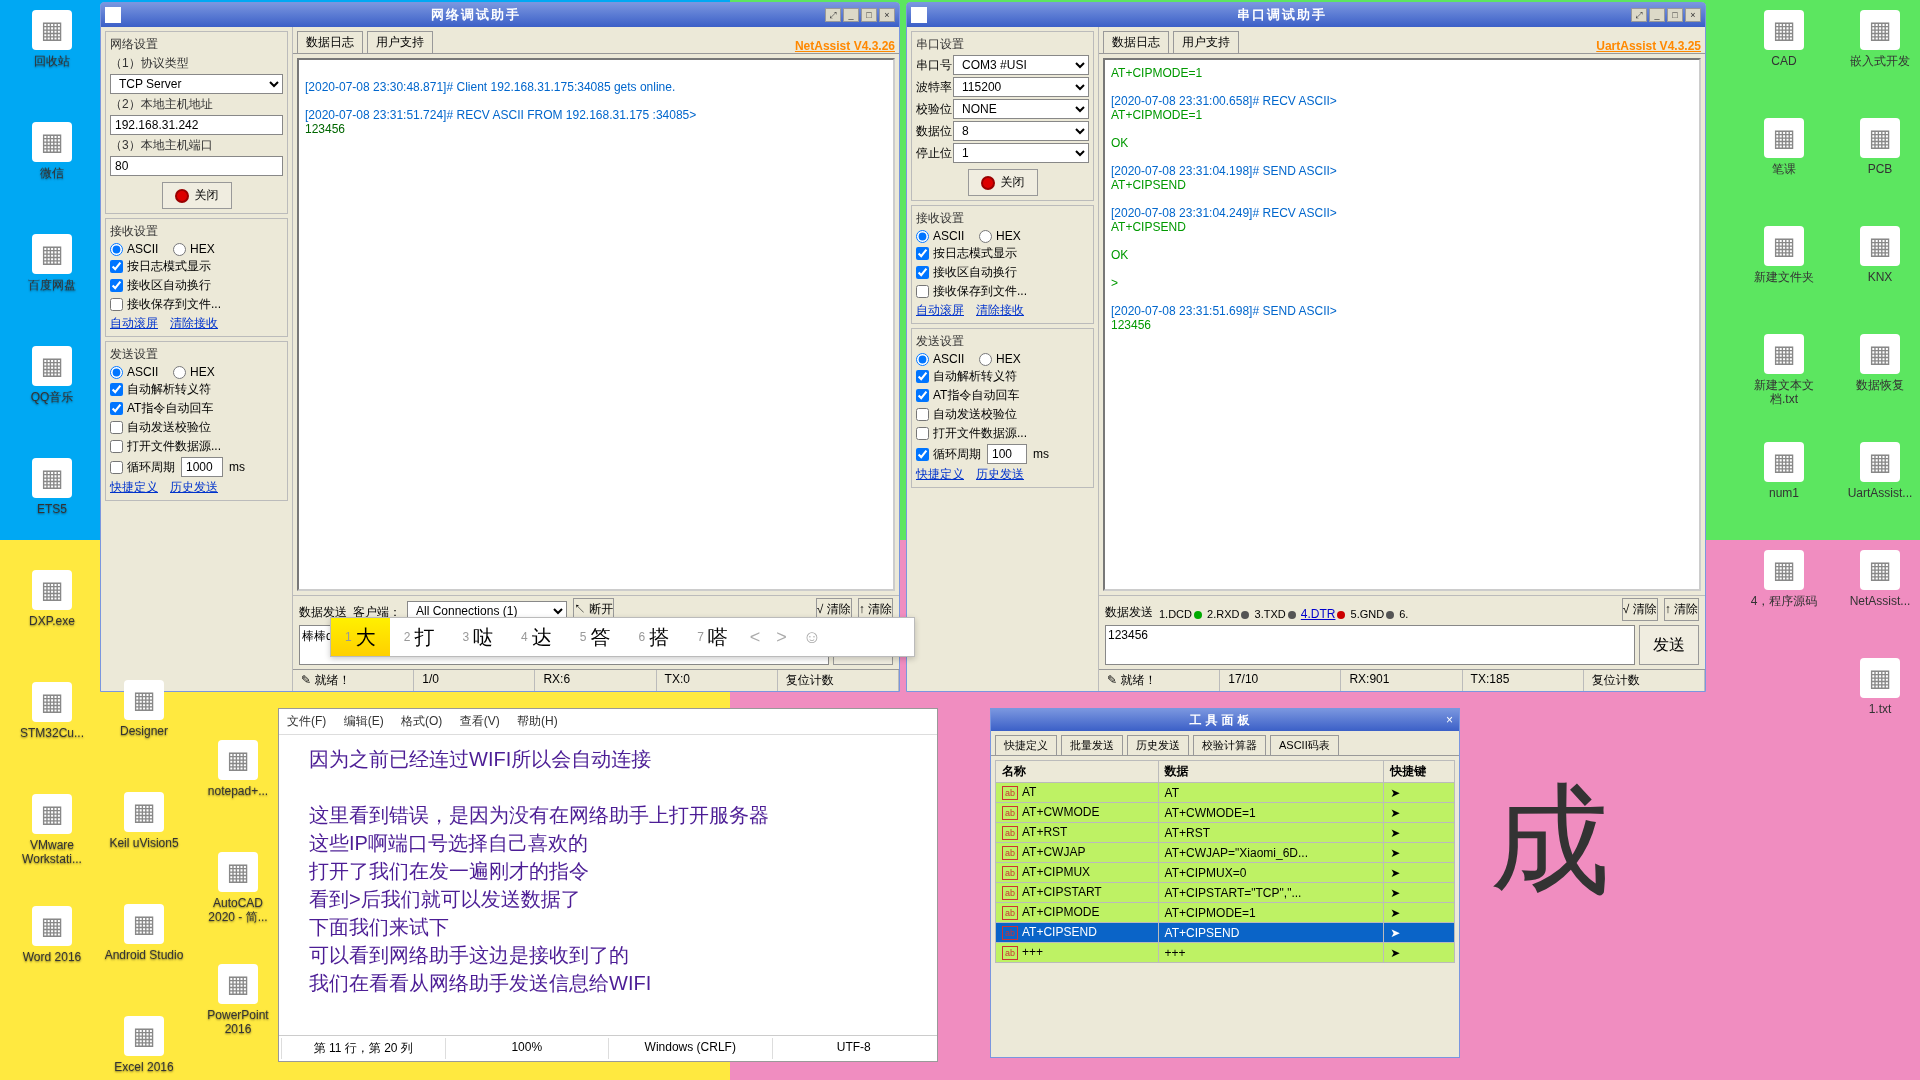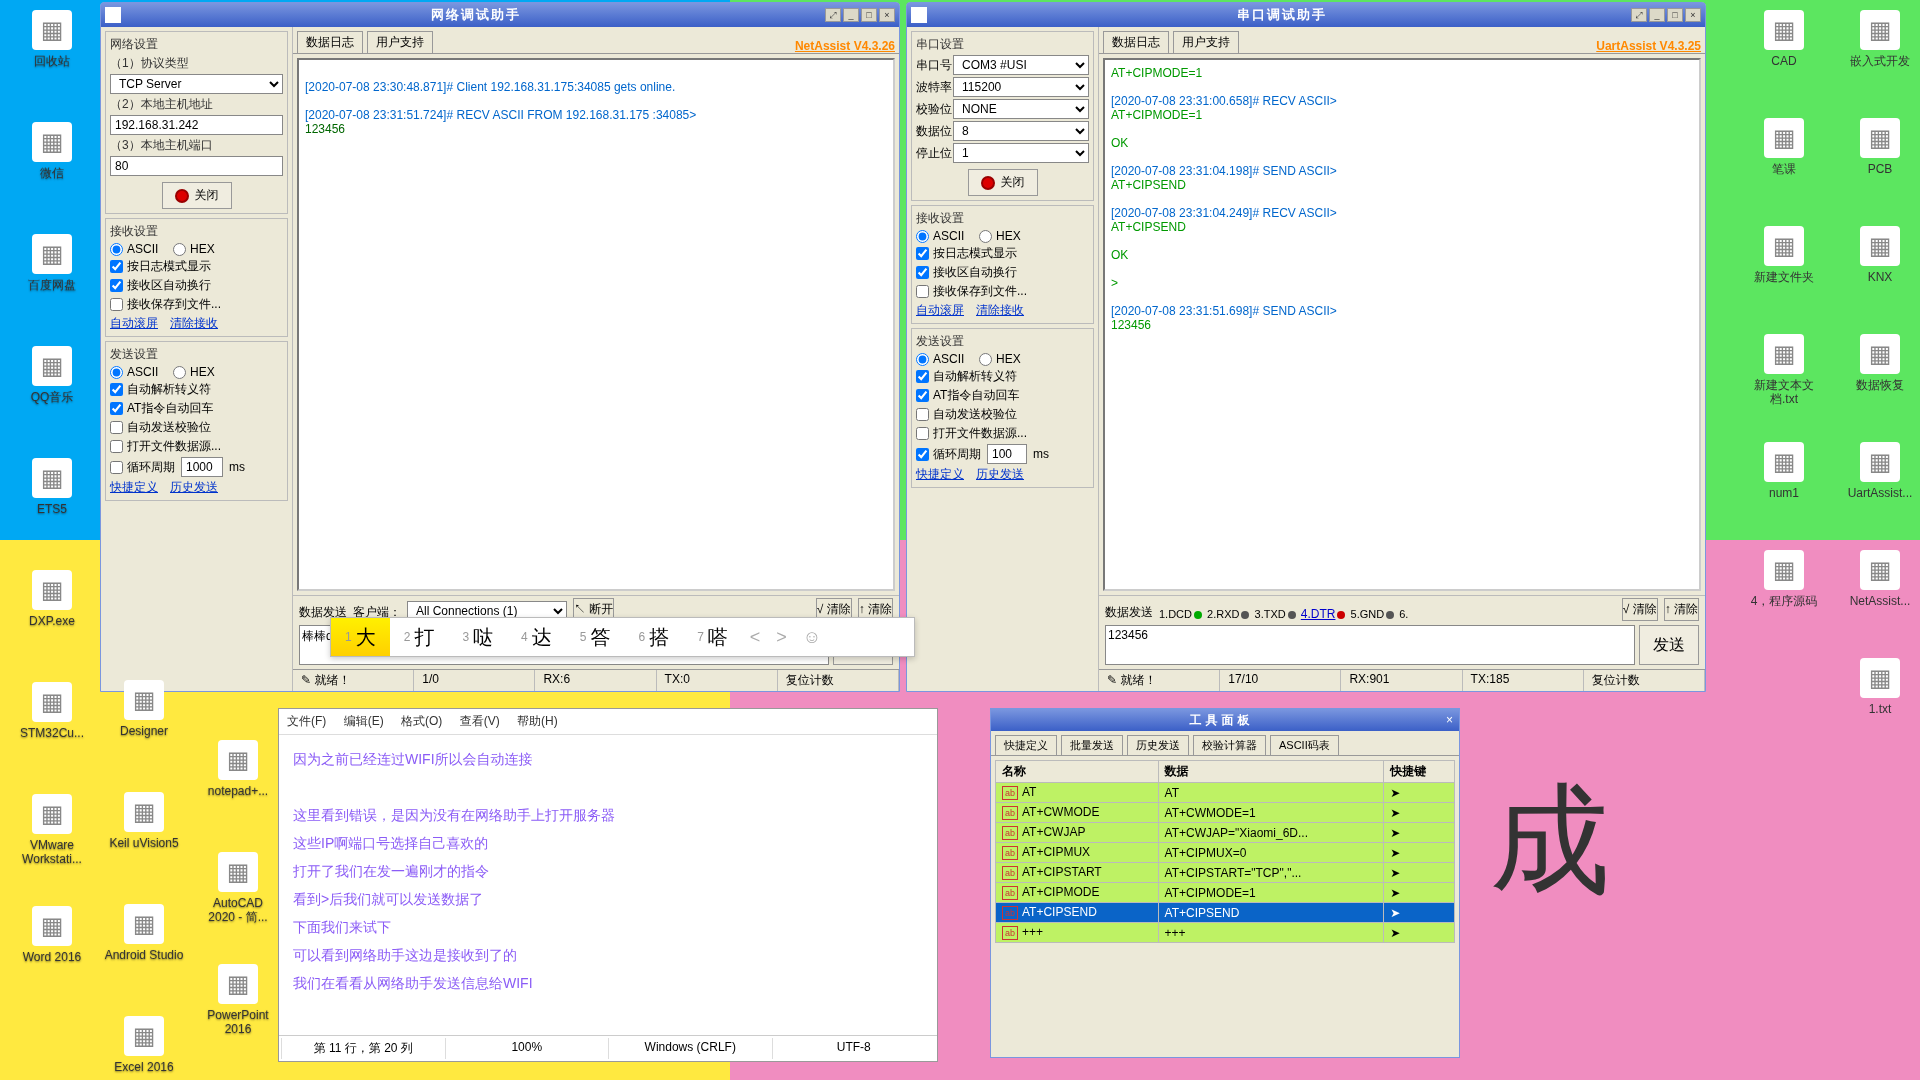"因为之前已经连过WIFI所以会自动连接" .notepad .content { color: #8b5cf6 -> #4c1d95; font-size: 14px -> 20px; padding: 10px 14px -> 10px 30px }
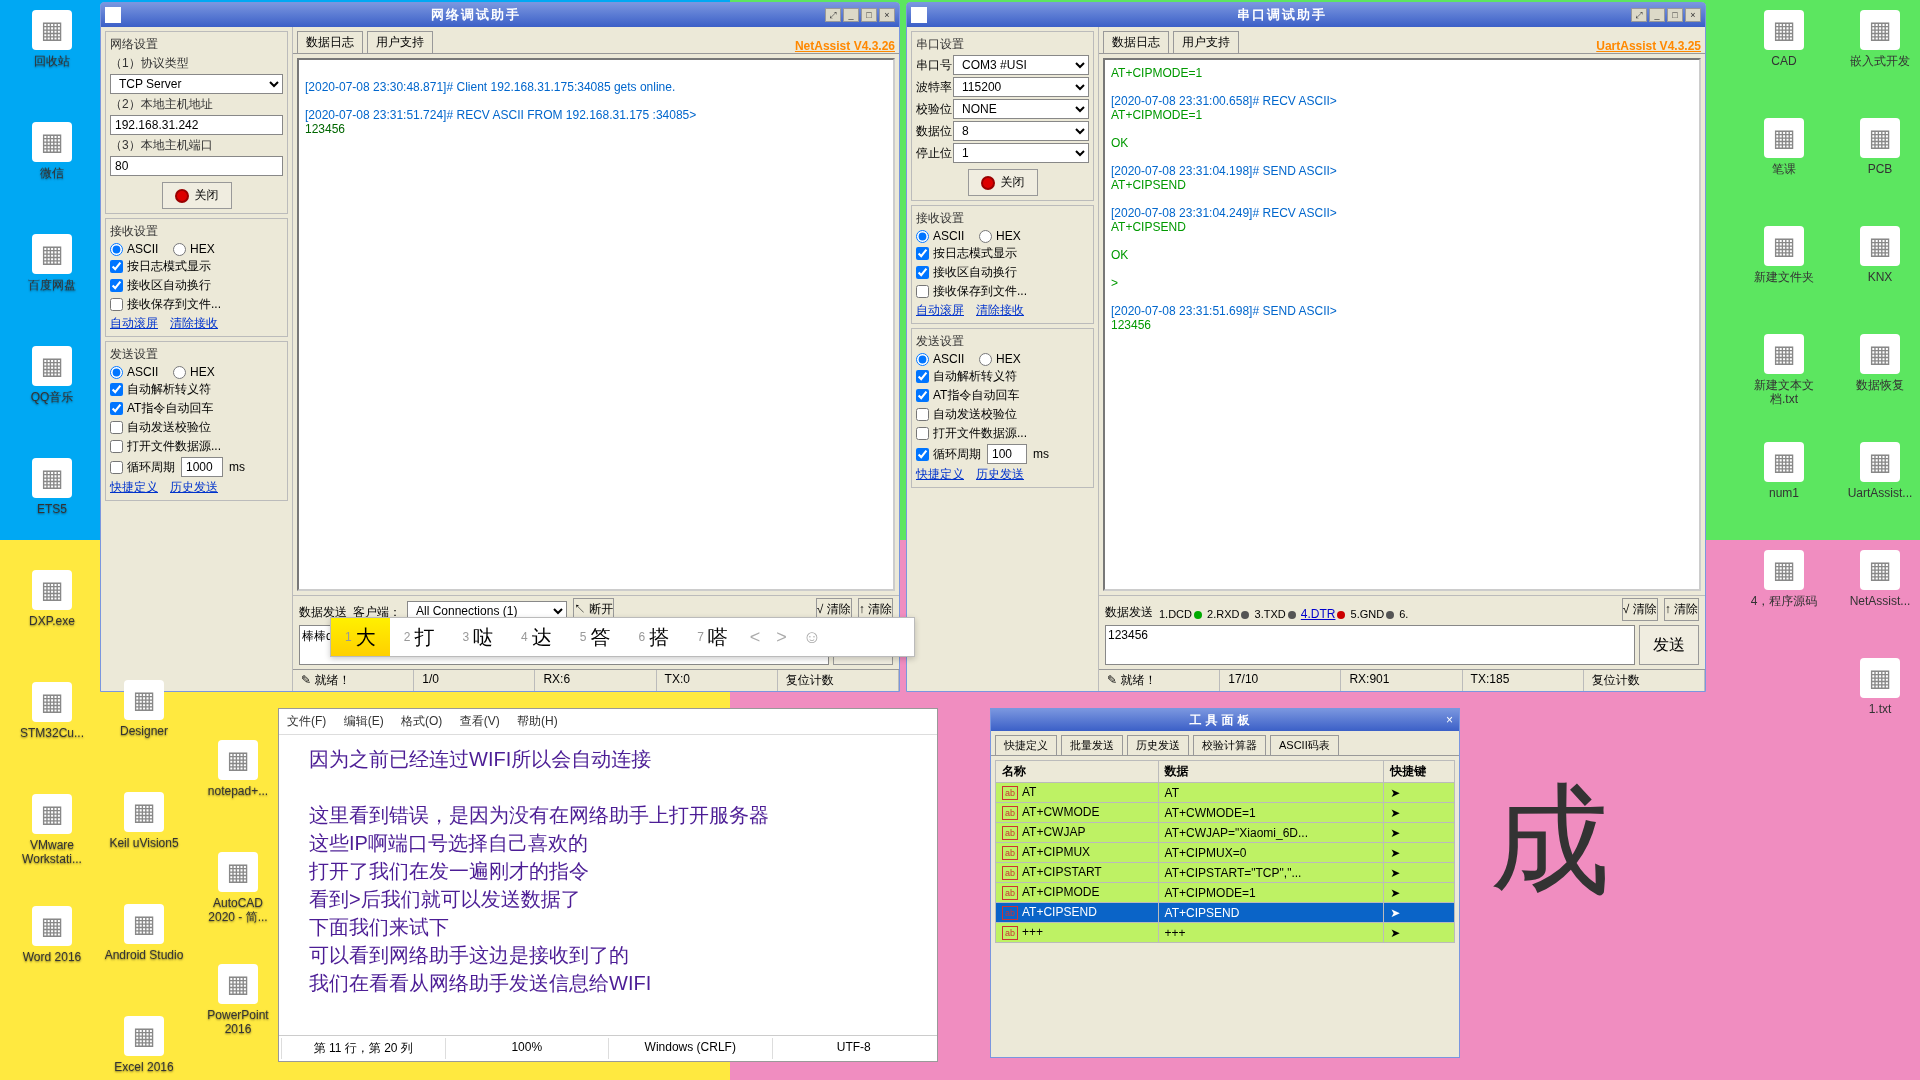"ab AT+RST" tr { html: none -> <tr> <td><span>ab</span>AT+RST</td> <td>AT+RST</td> <td>➤</td> </tr> }
